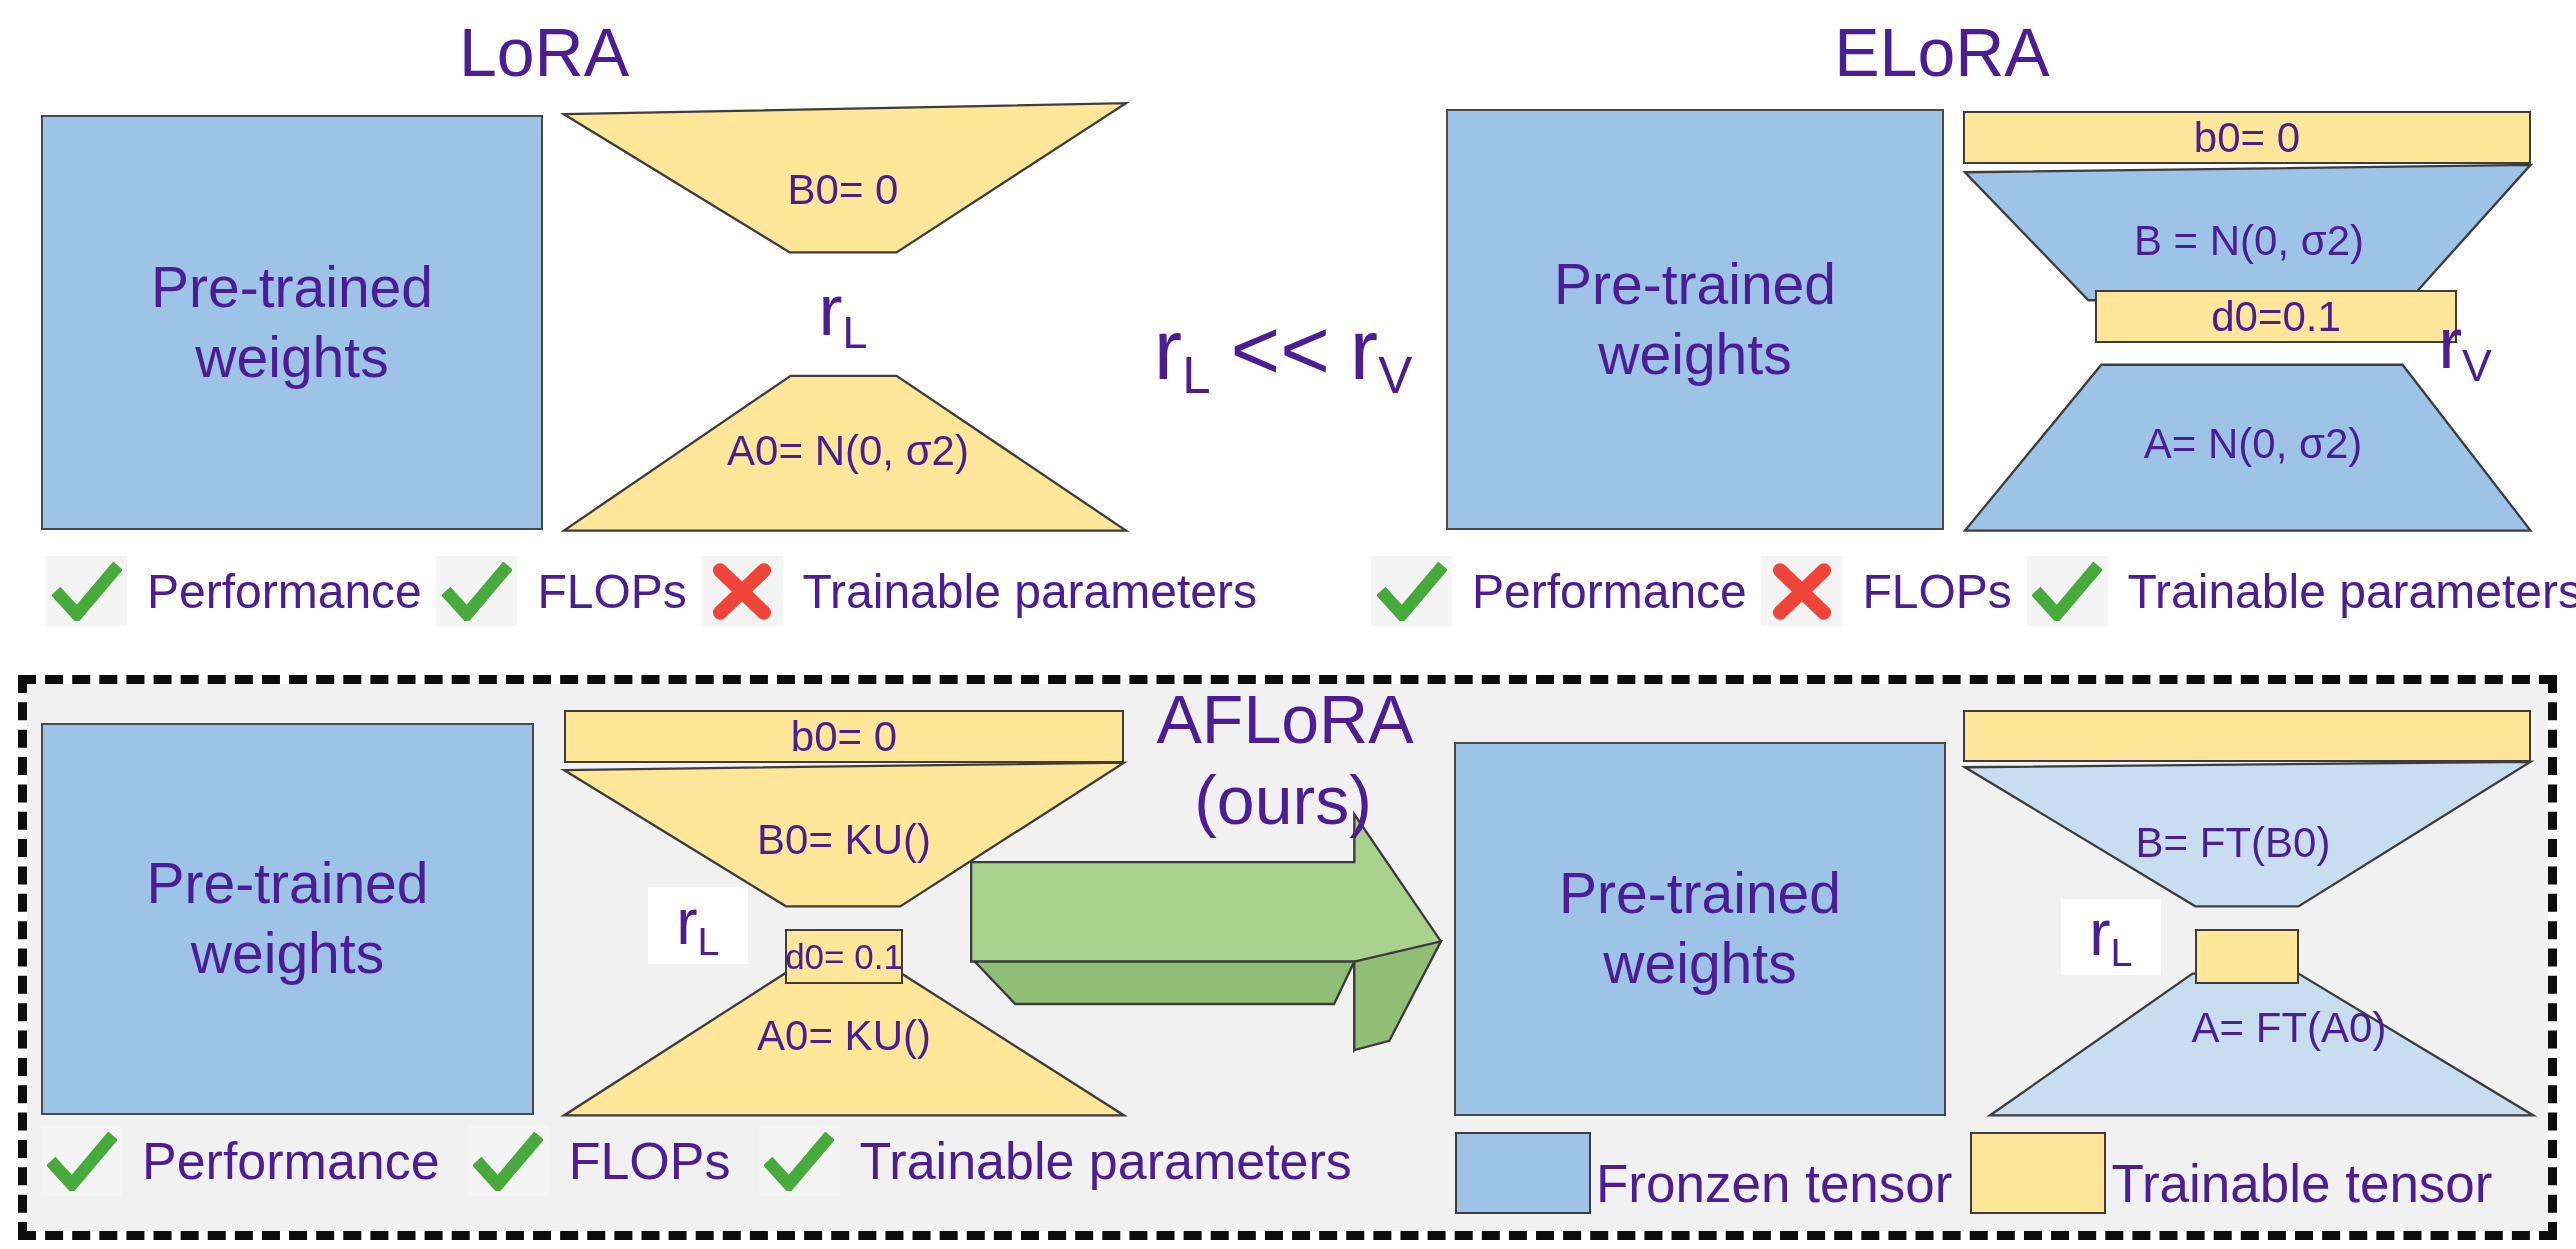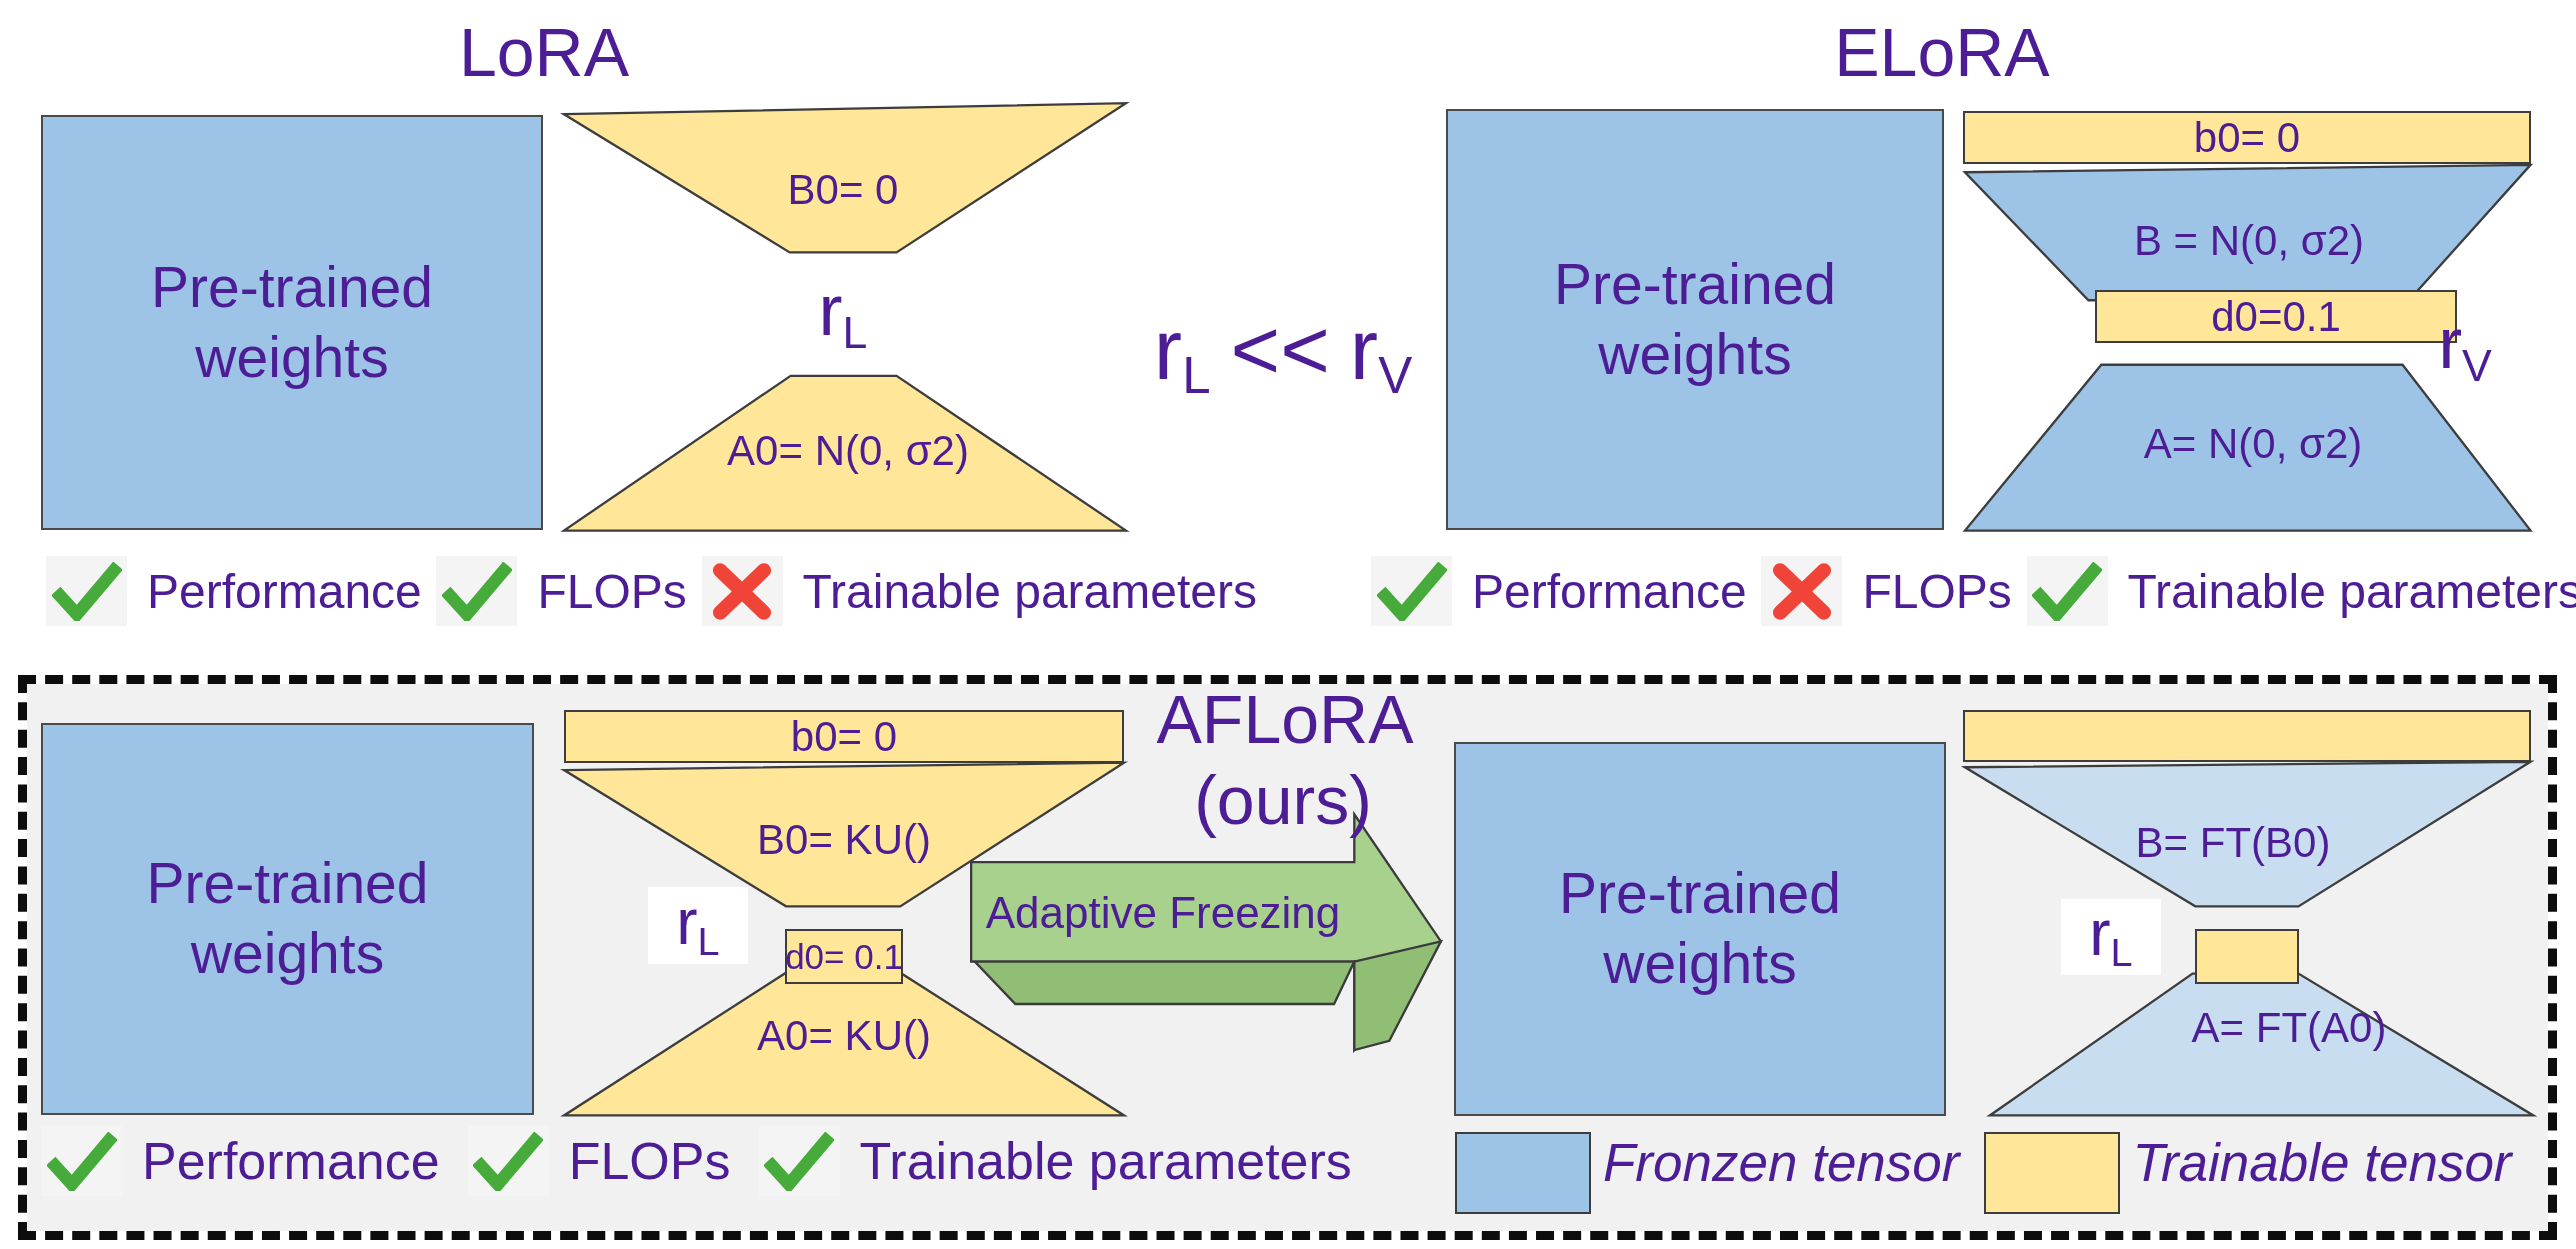"Adaptive Freezing" div.arrow-label { html: <div>Adaptive Freezing</div> -> none }
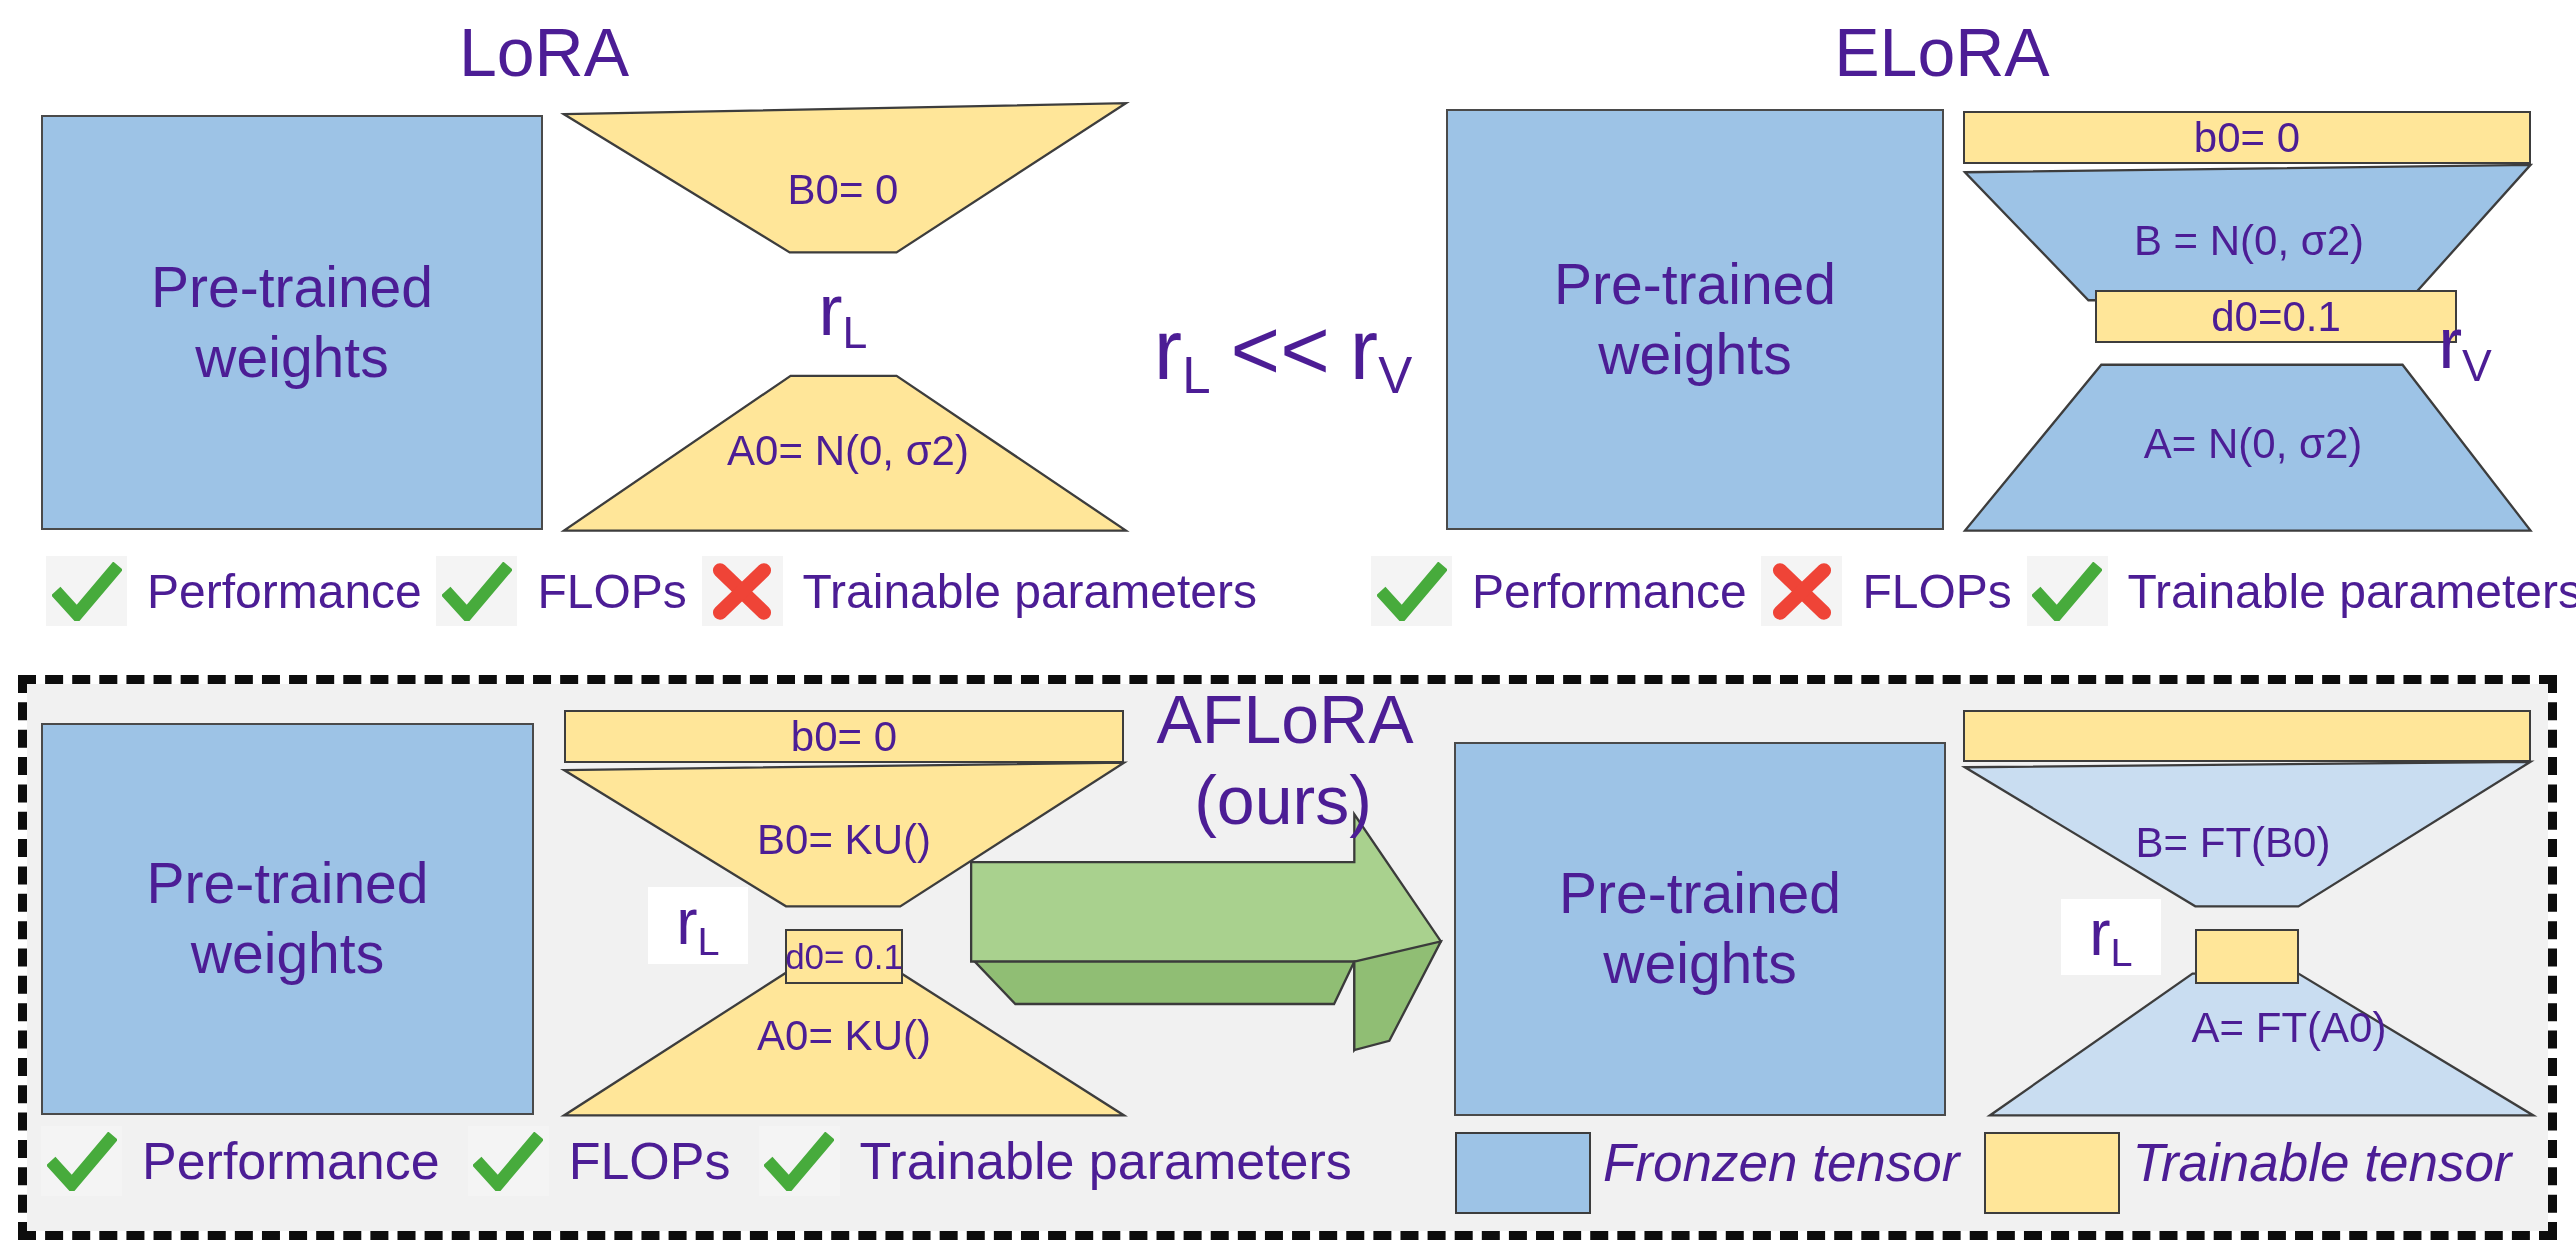"Fronzen tensor" .legend-row { align-items: flex-start -> flex-end; font-style: italic -> none; gap: 12px -> 5px }
